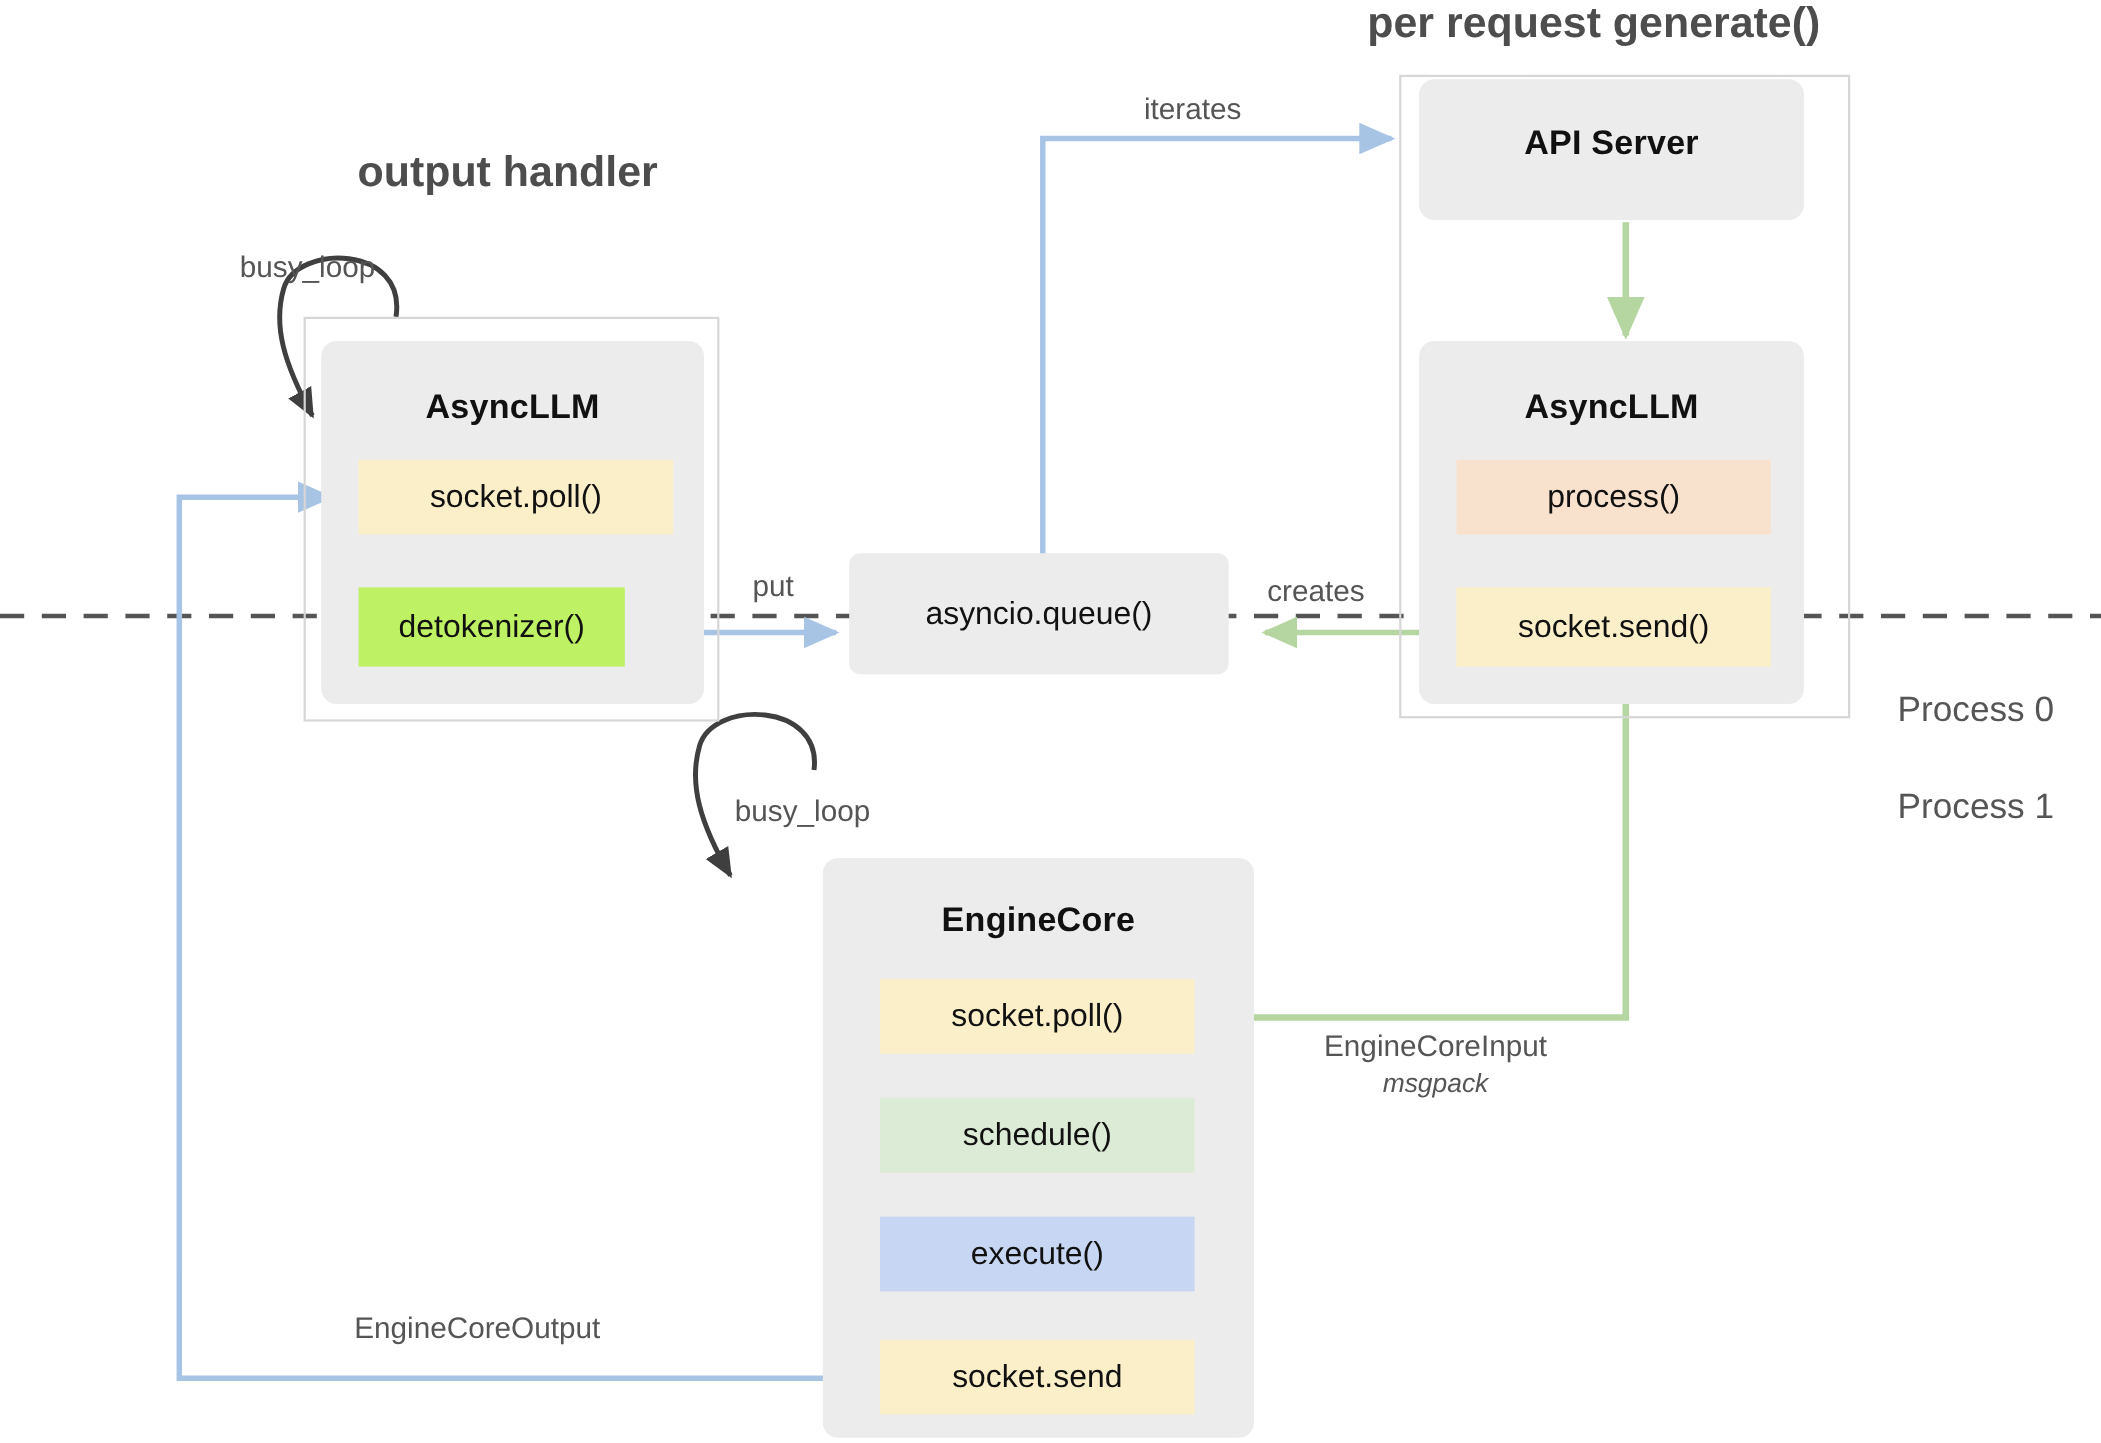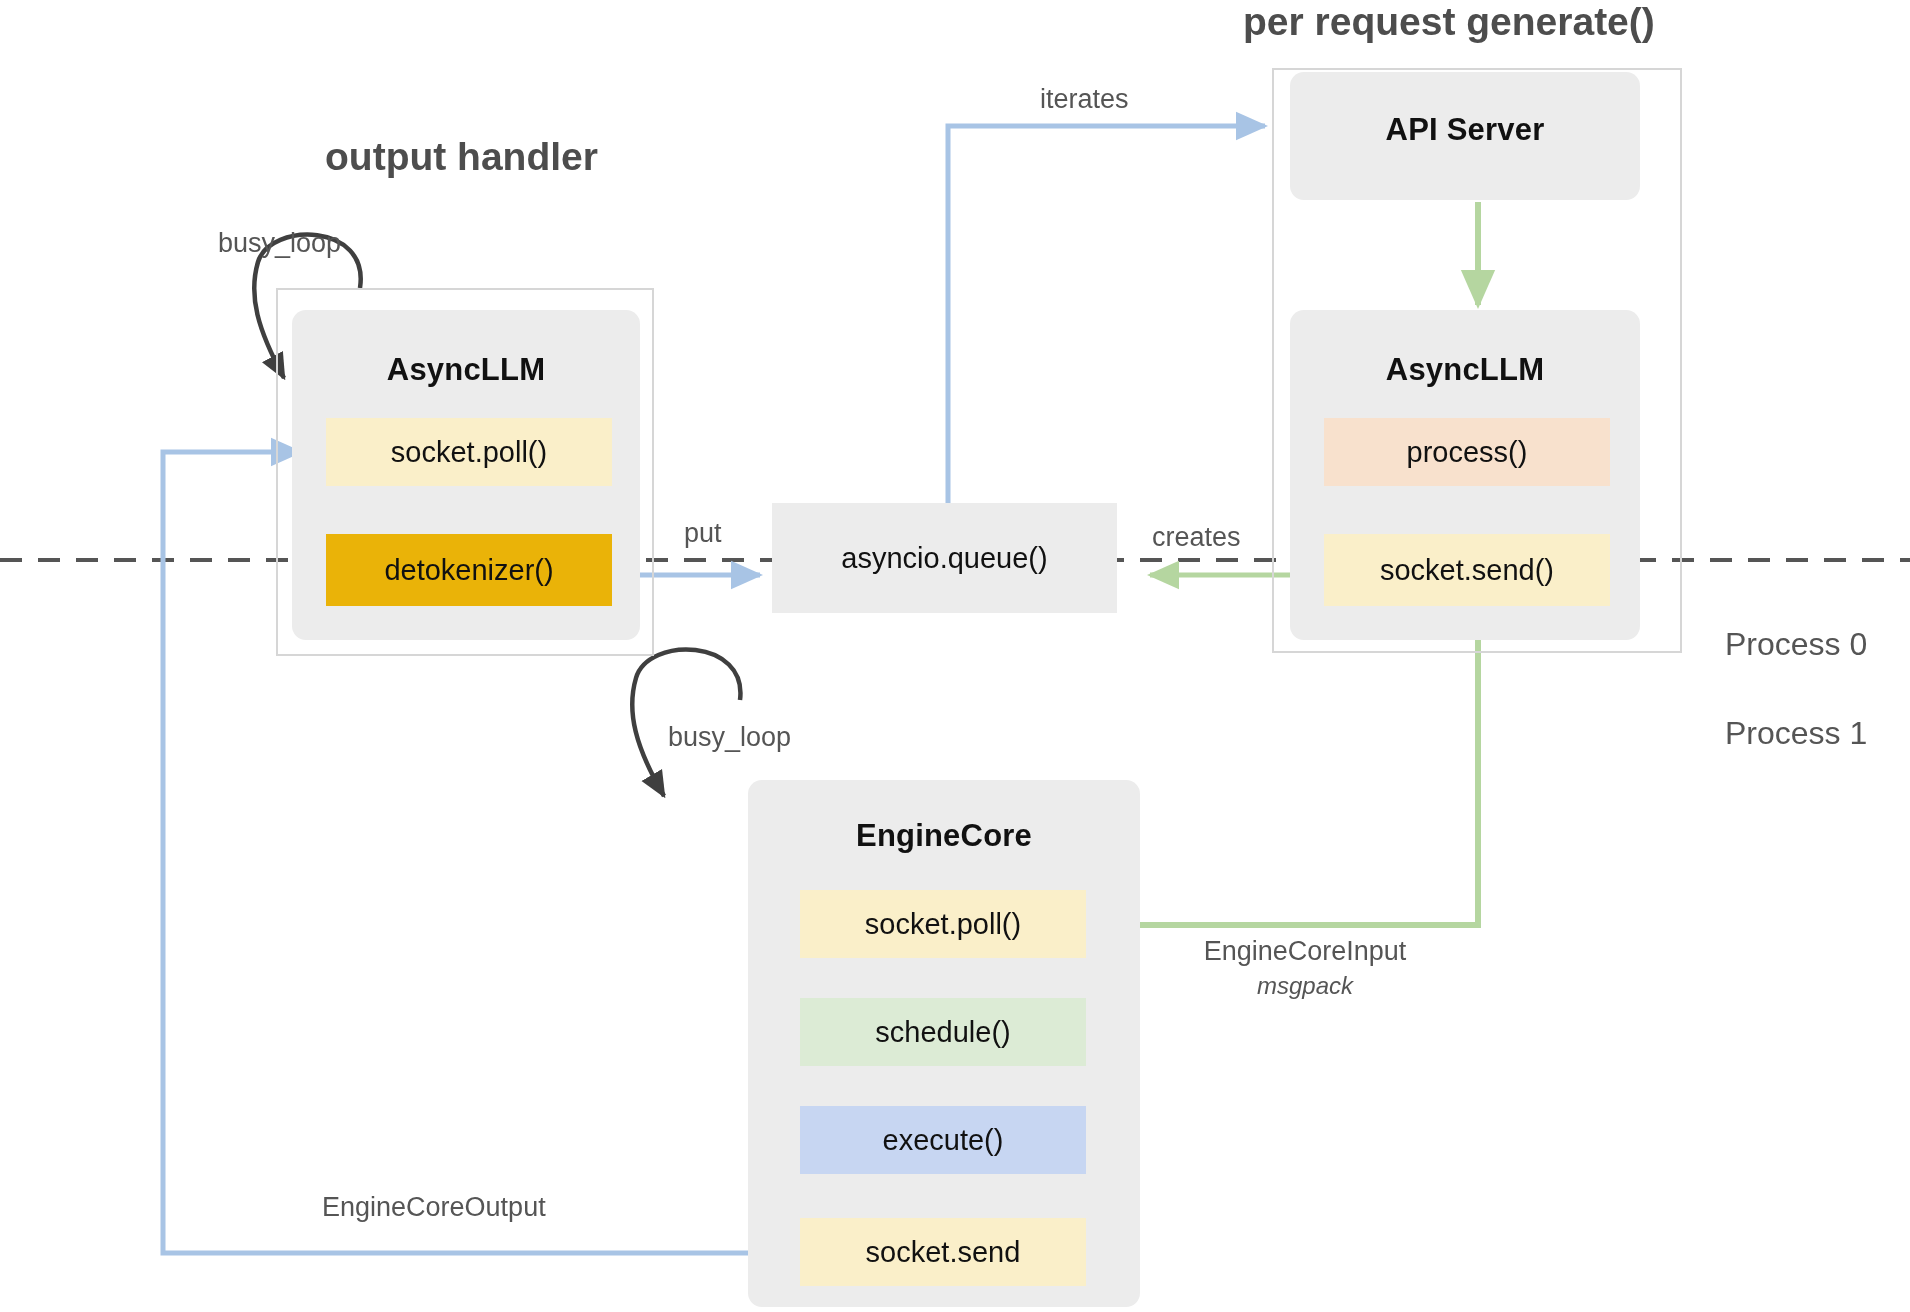"detokenizer()" div.slot { background: #eab308 -> #bef264; width: 286px -> 242px }
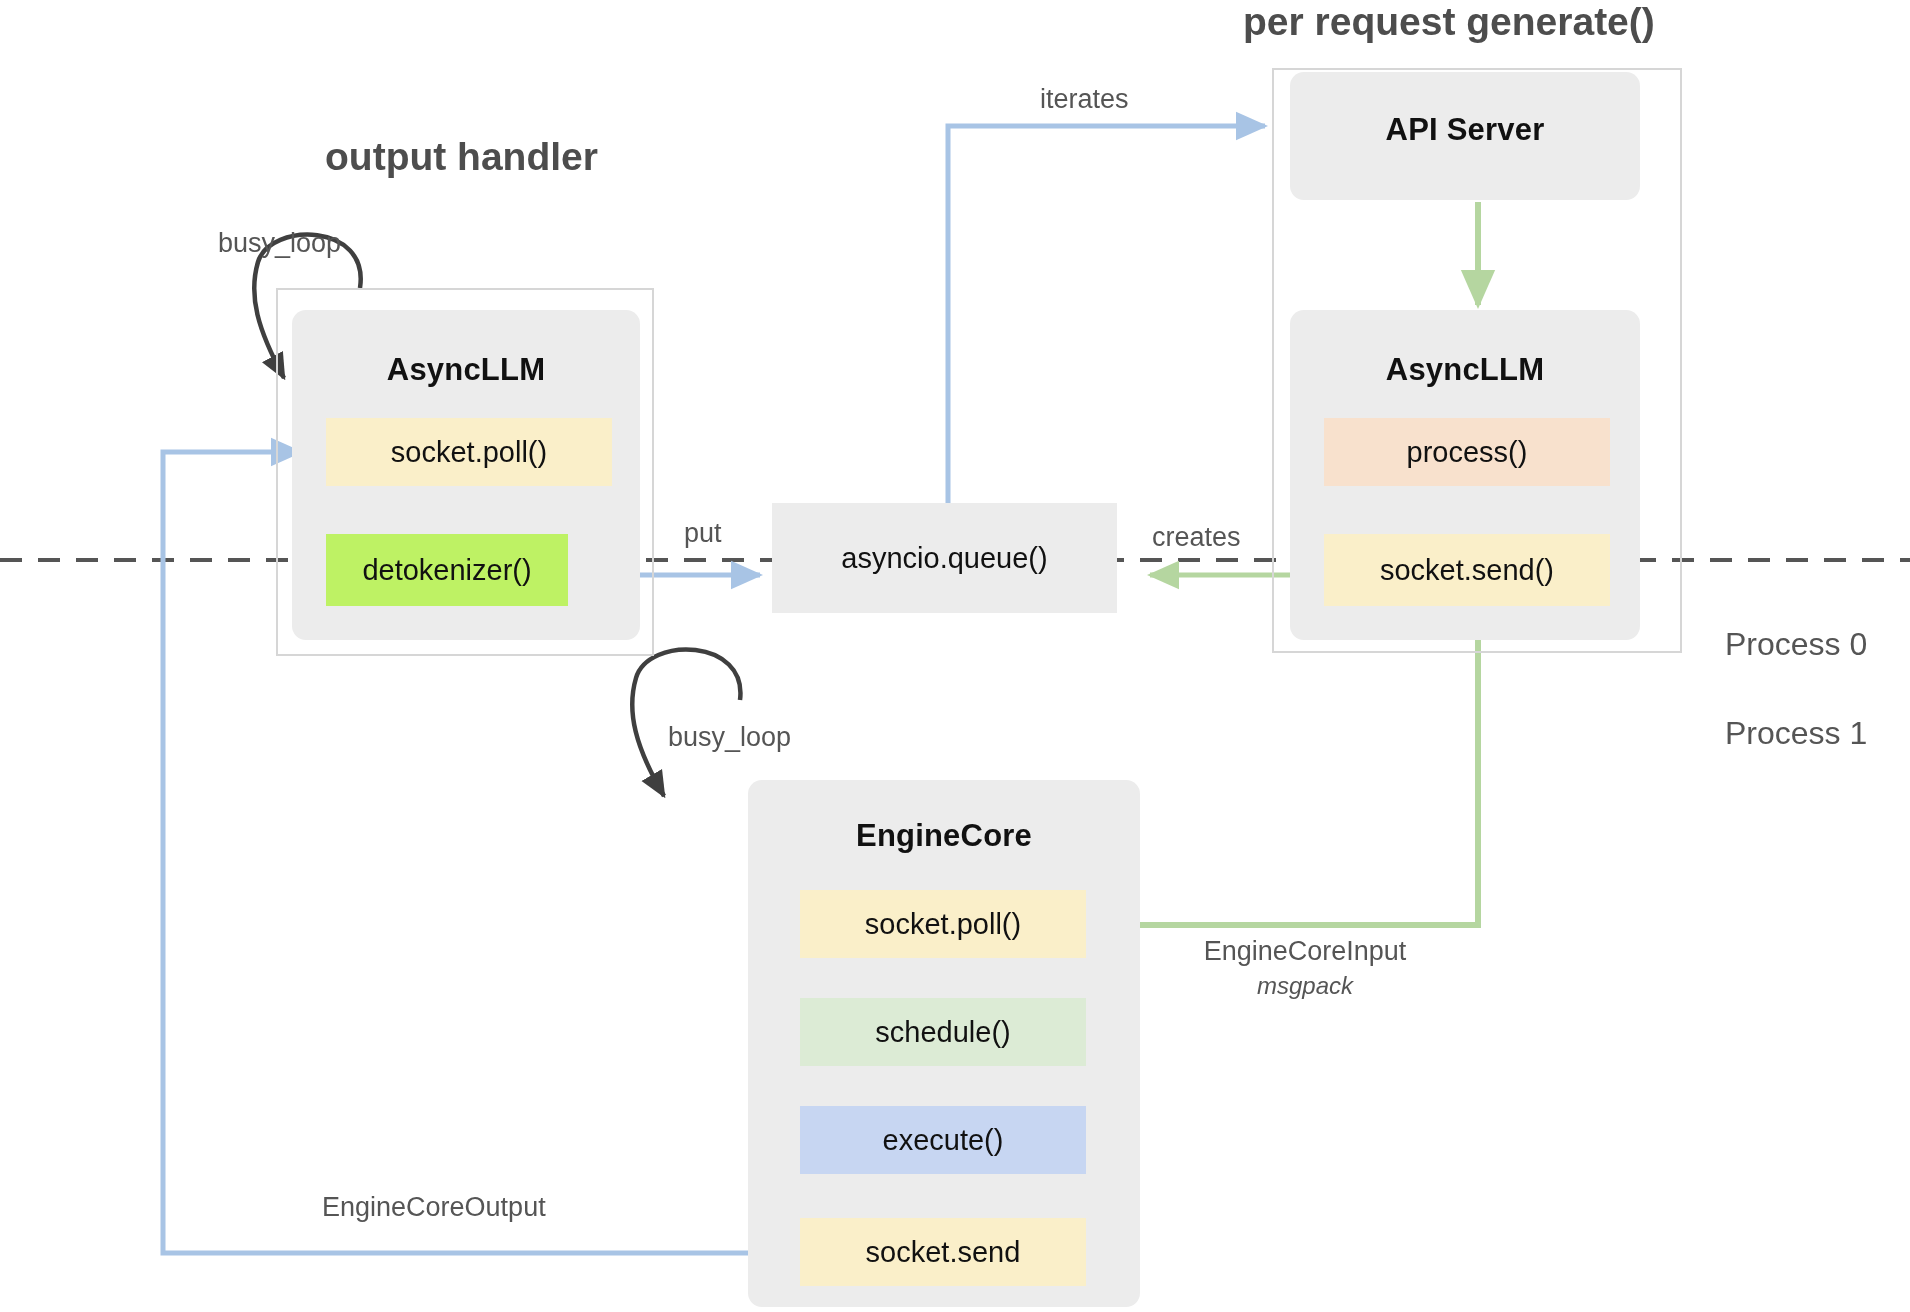"asyncio.queue()" .plain-node { border-radius: none -> 10px }
